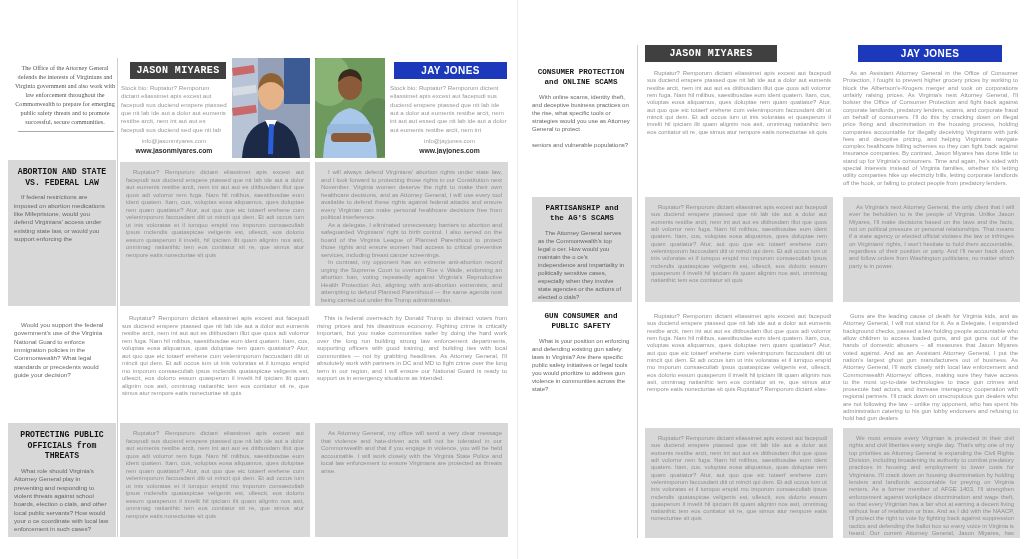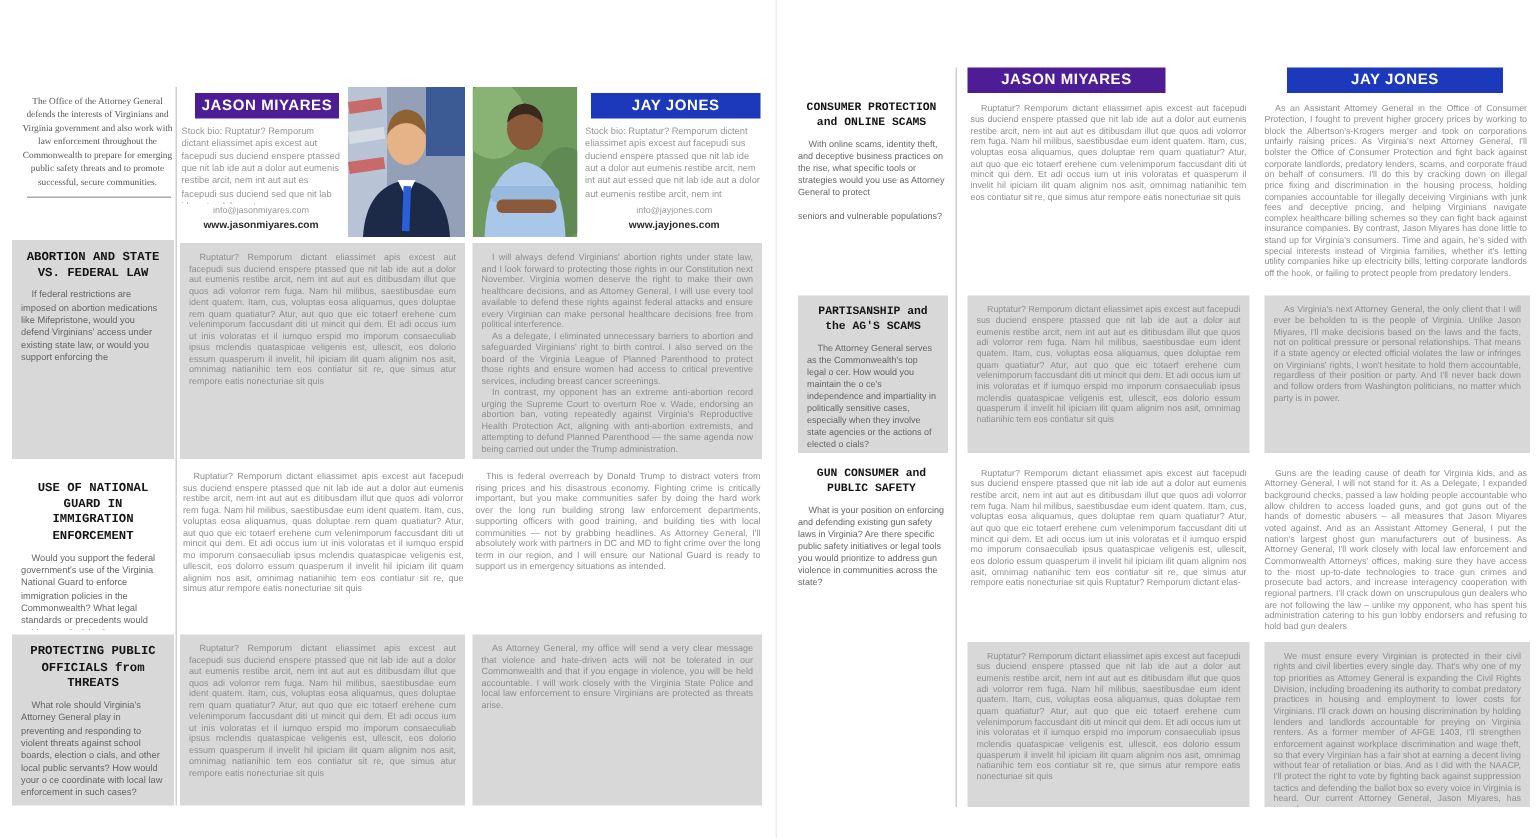"JASON MIYARES" .bar.red { background: #4c1d95 -> #404040; font-family: none -> Liberation Mono, monospace }
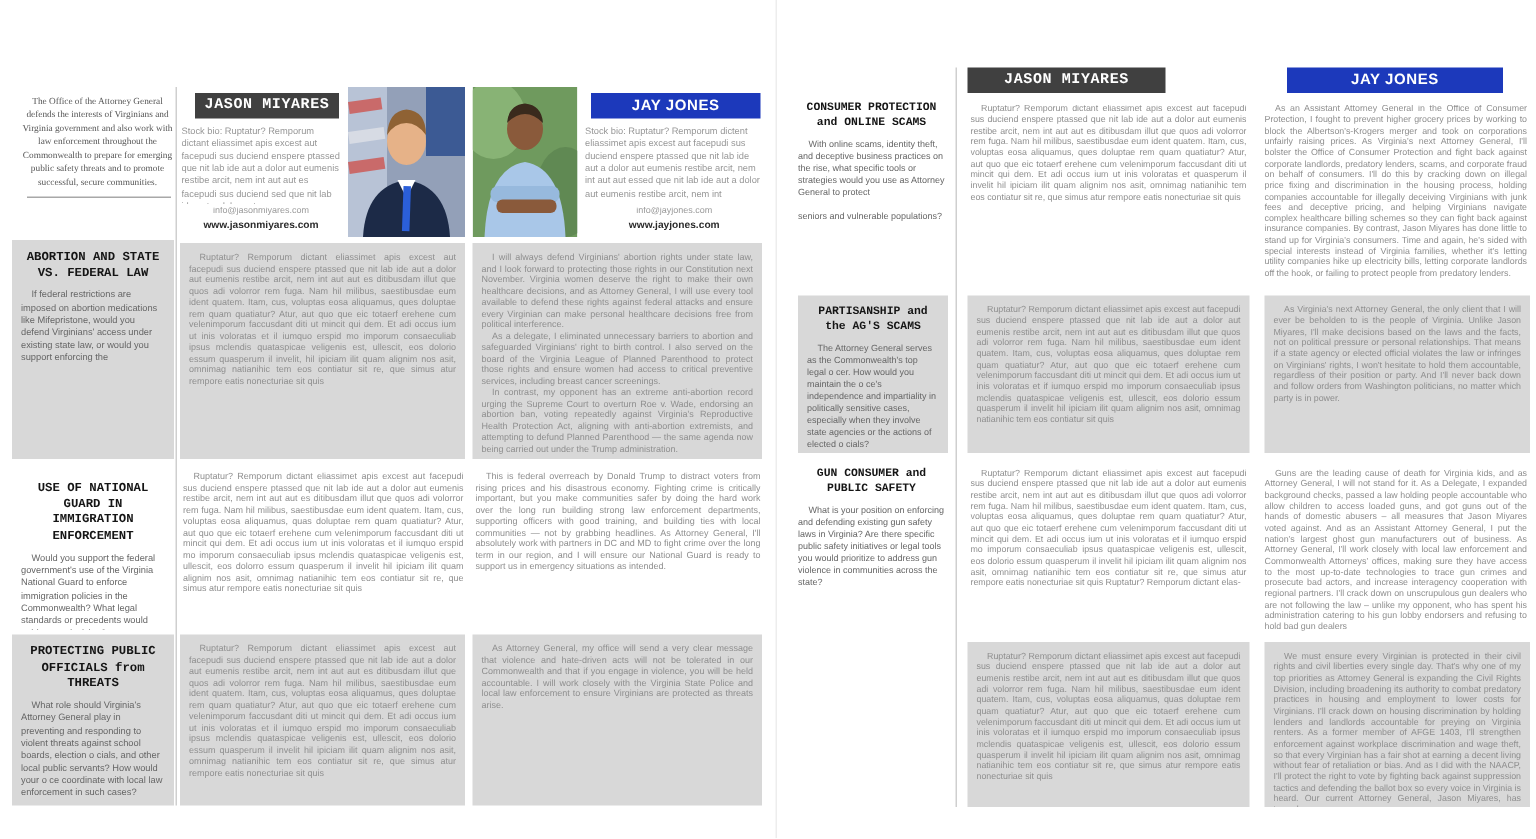"USE OF NATIONAL GUARD IN" div.qtitle { html: <div>USE OF NATIONAL GUARD IN IMMIGRATION ENFORCEMENT</div> -> none }
